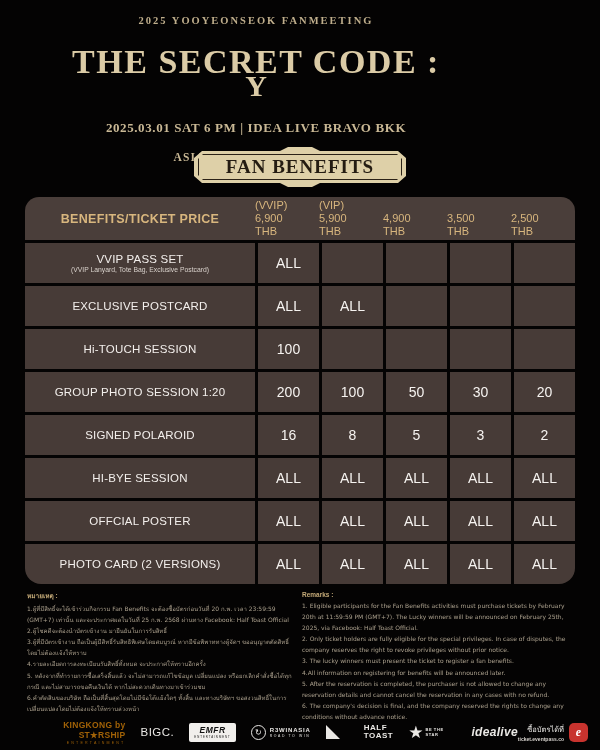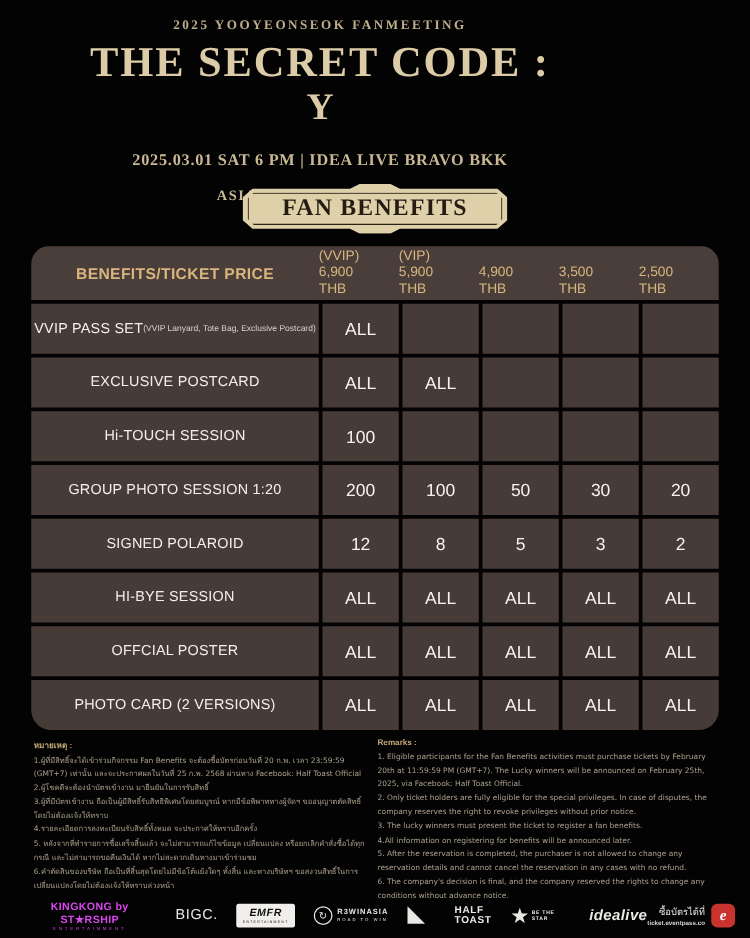"THE SECRET CODE :" .title { top: 32px -> 43px }
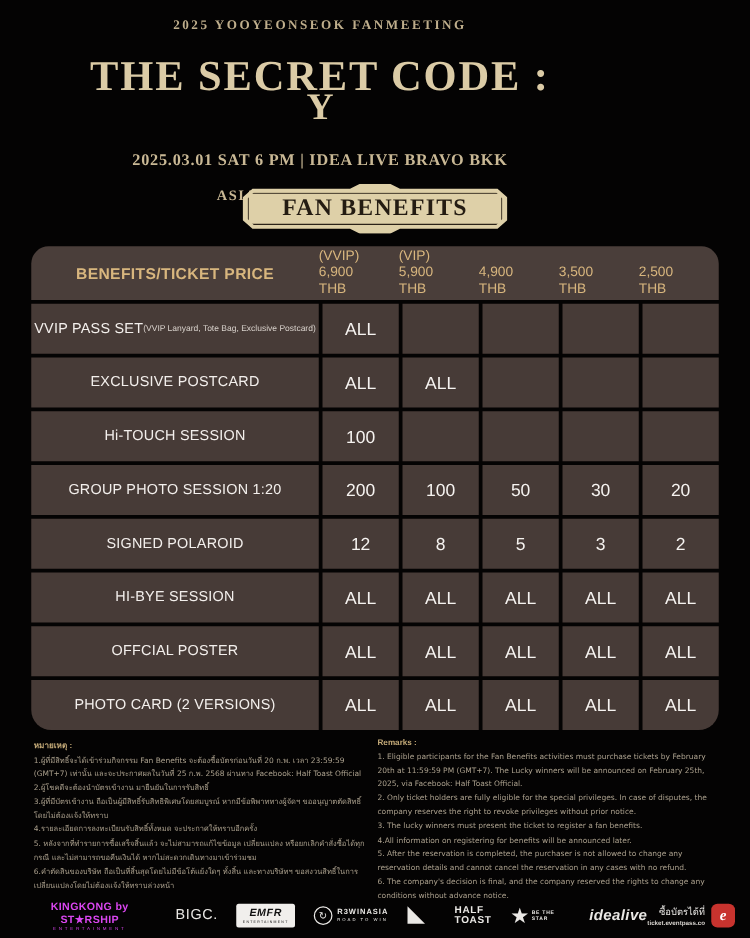"VVIP PASS SET" .t-cell { flex-direction: row -> column }
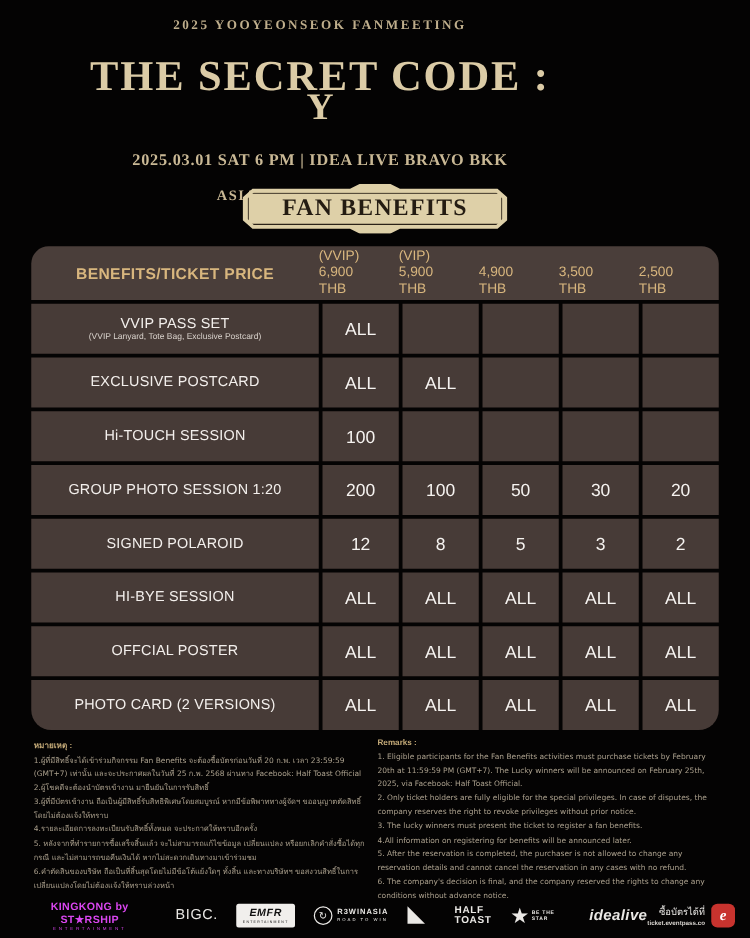"12" span.t-value { text: 12 -> 16 }
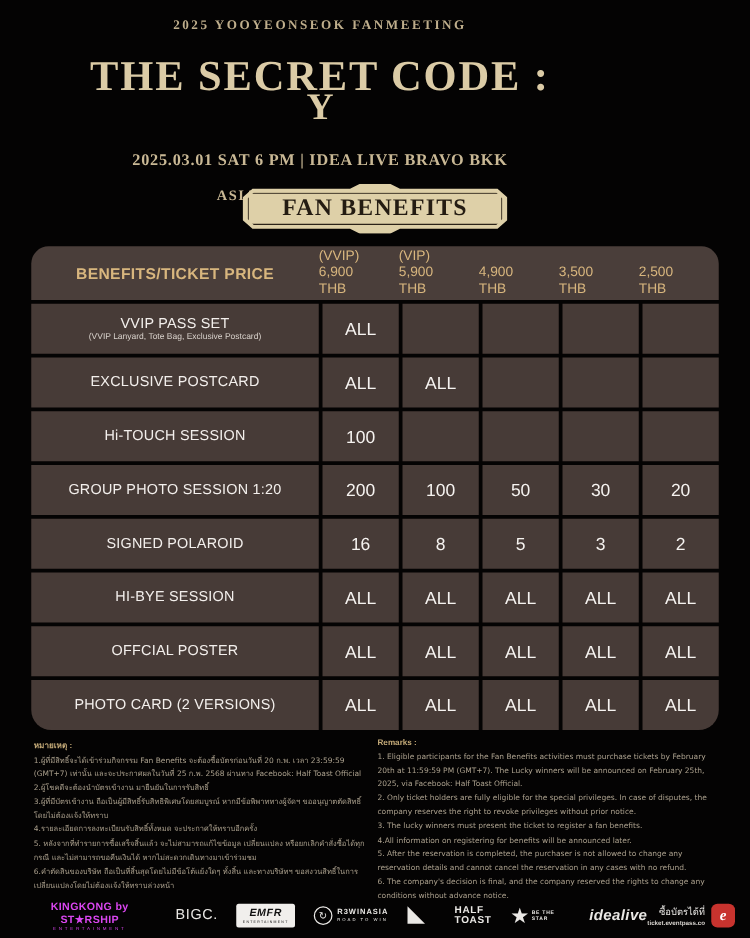"KINGKONG by ST★RSHIP" .lg-kk { color: #d946ef -> #a16207; text-align: center -> right }
